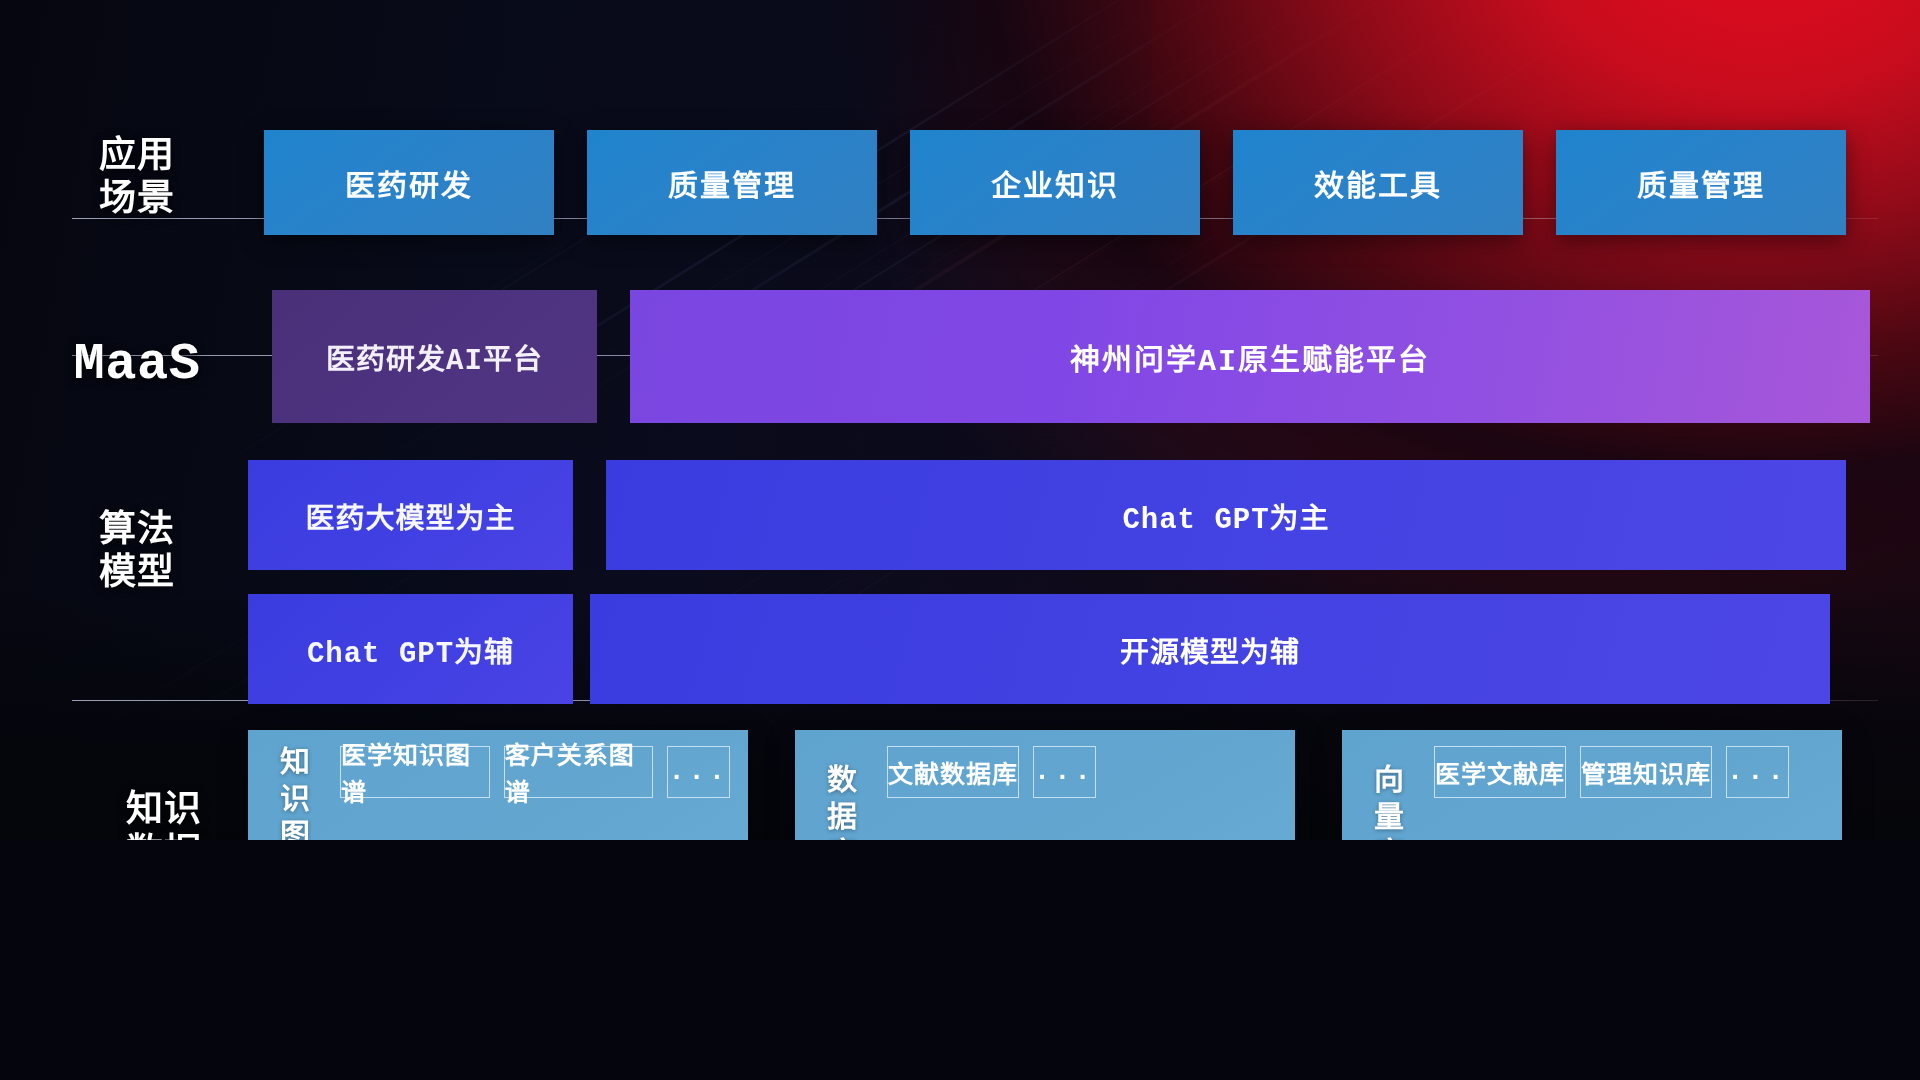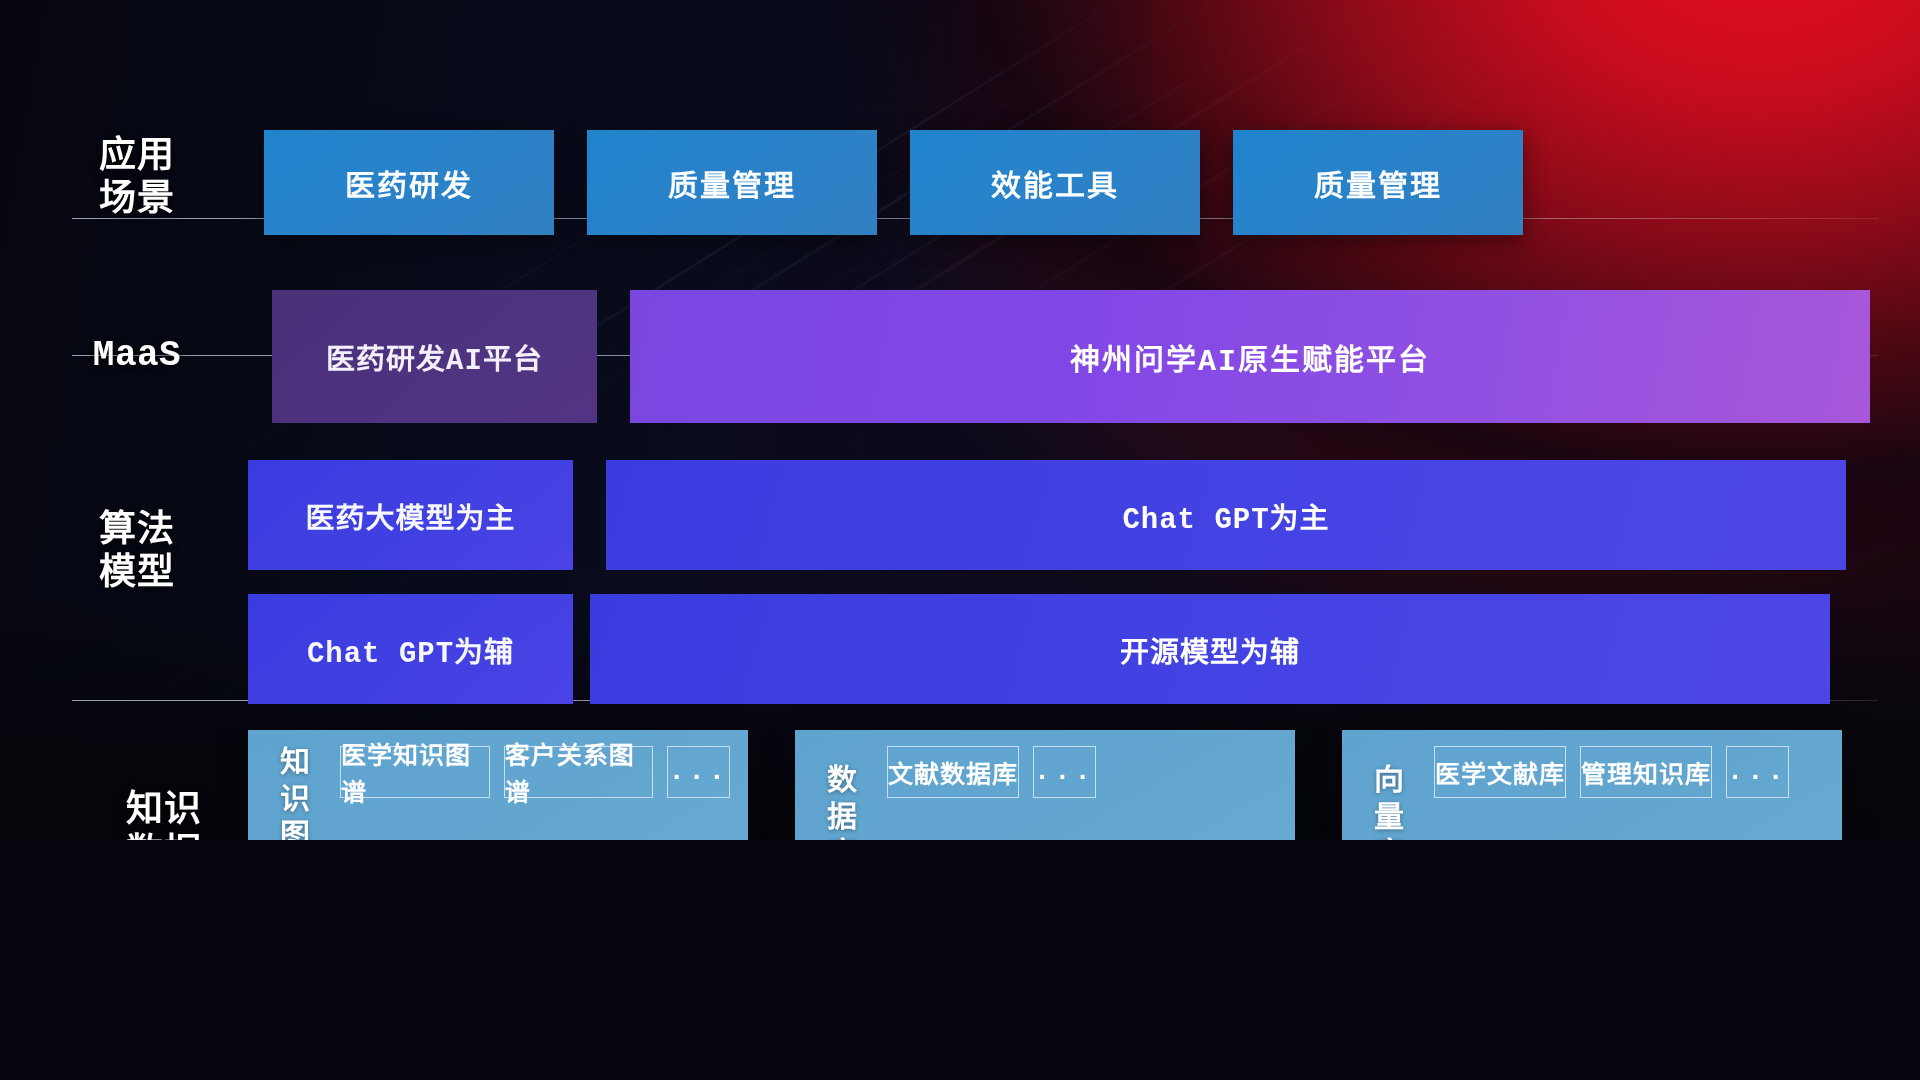"企业知识" div.scen-card { html: none -> <div>企业知识</div> }
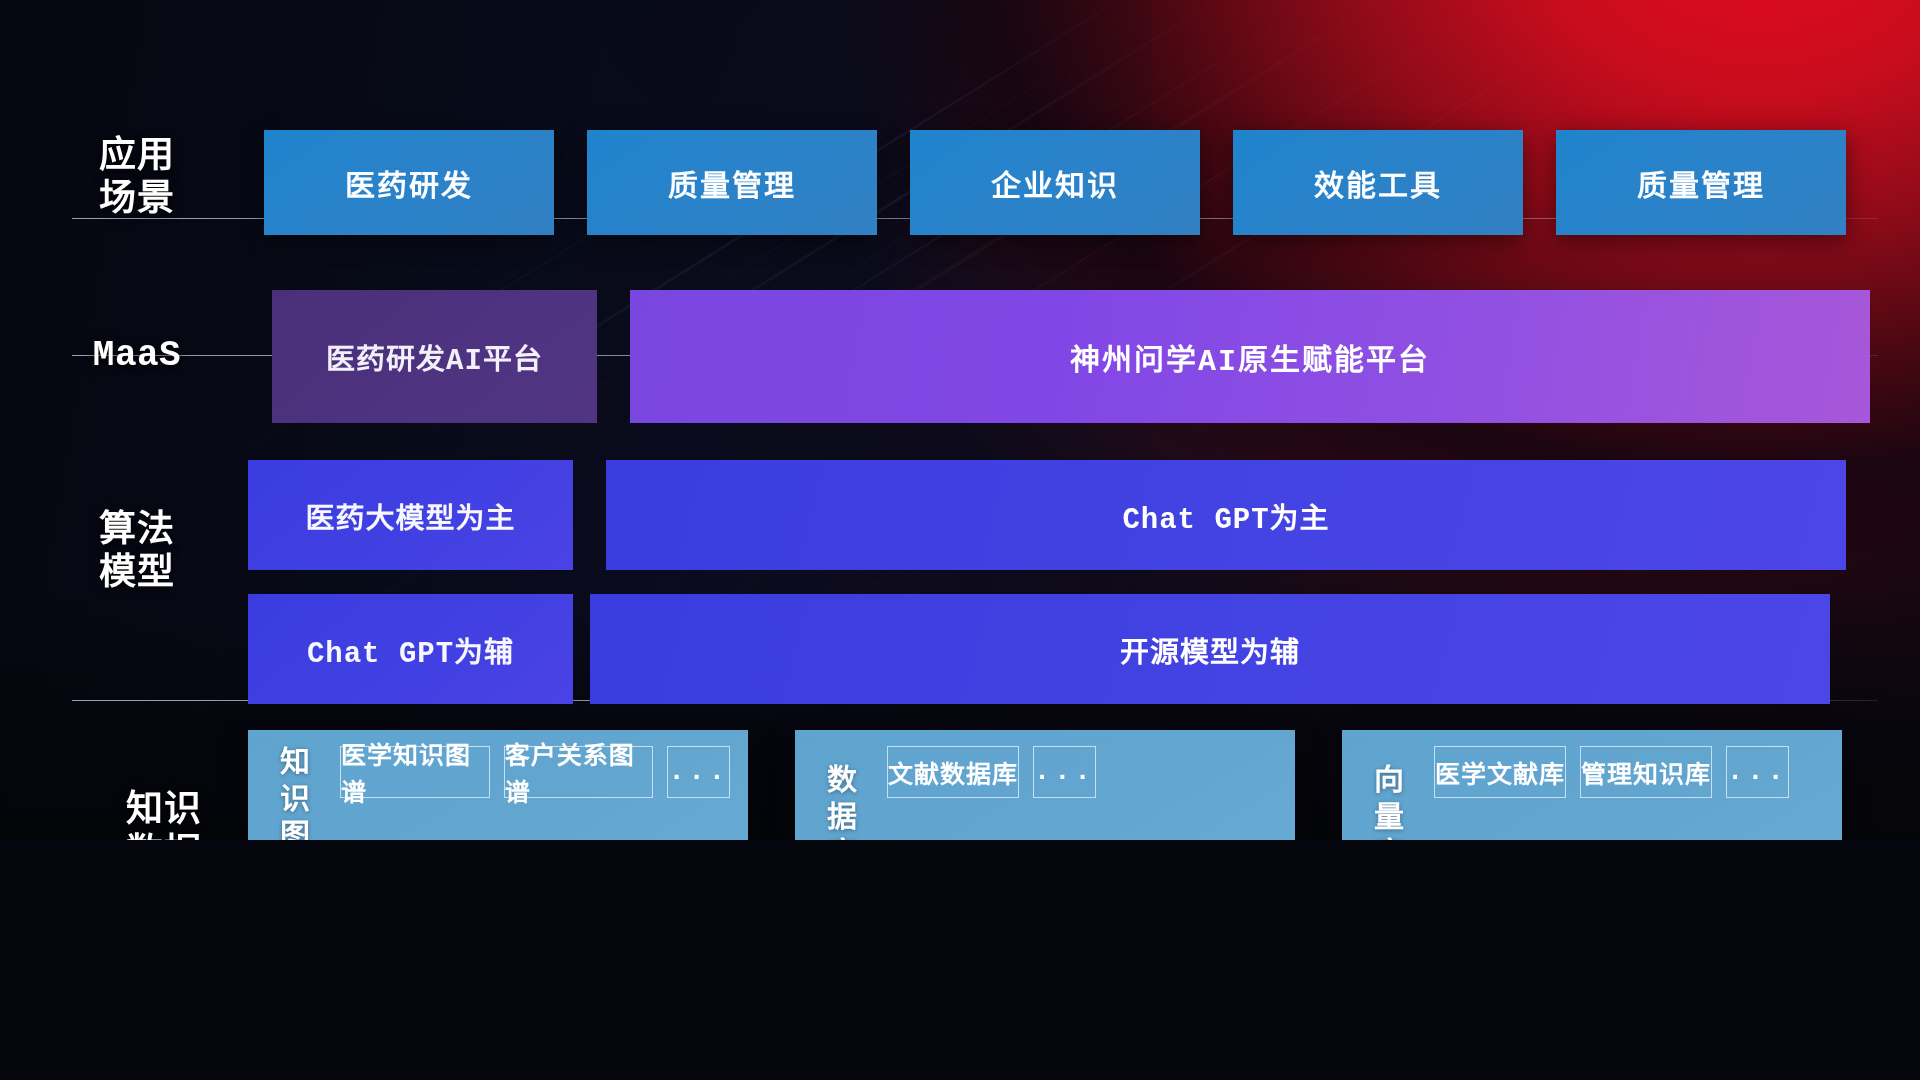"MaaS" .row-label.en { font-size: 36px -> 52px }
